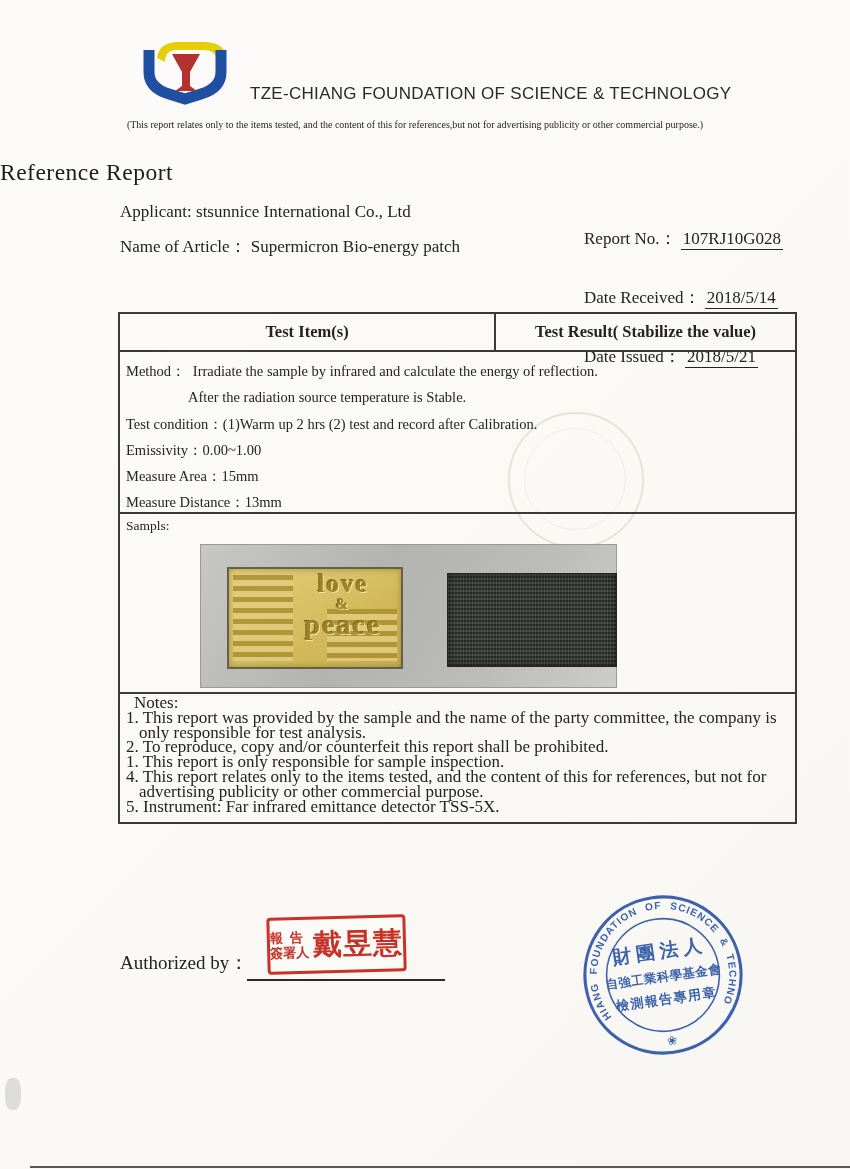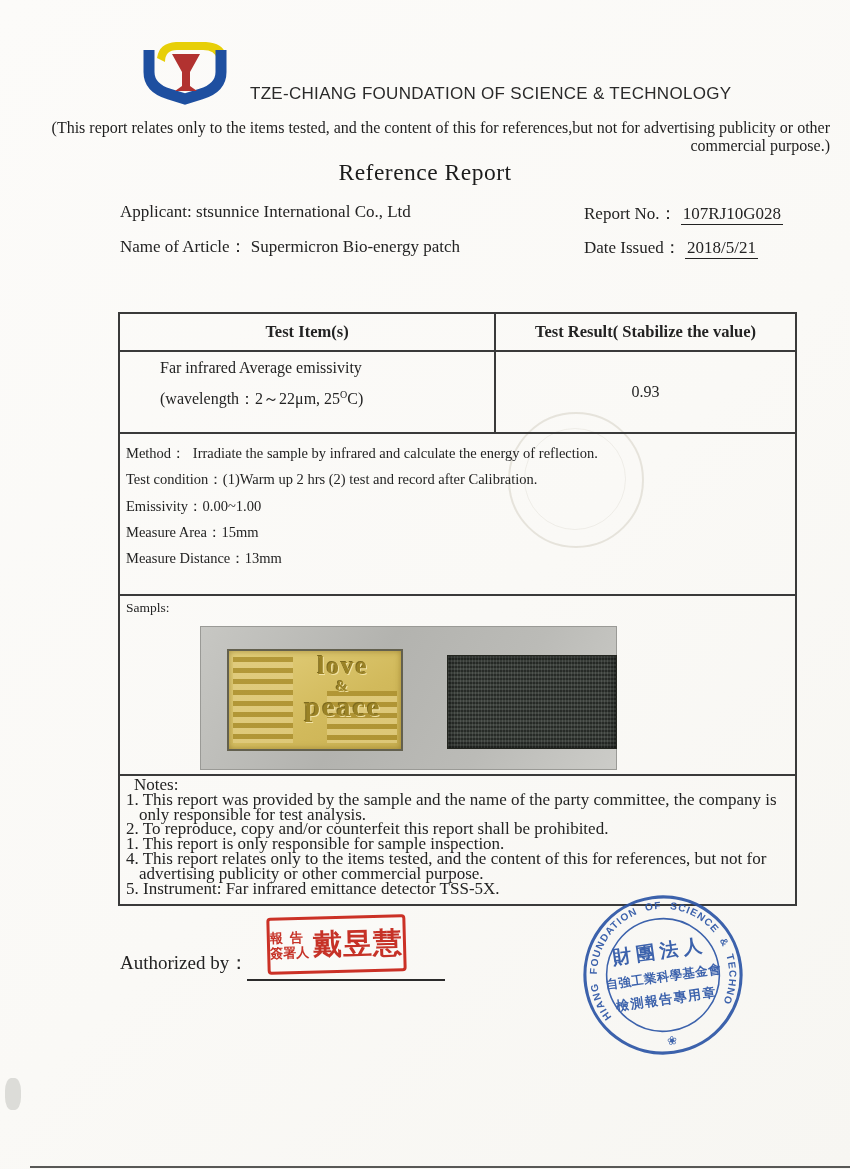"(This report relates only to" .disclaimer { font-size: 16px -> 10px; text-align: right -> center }
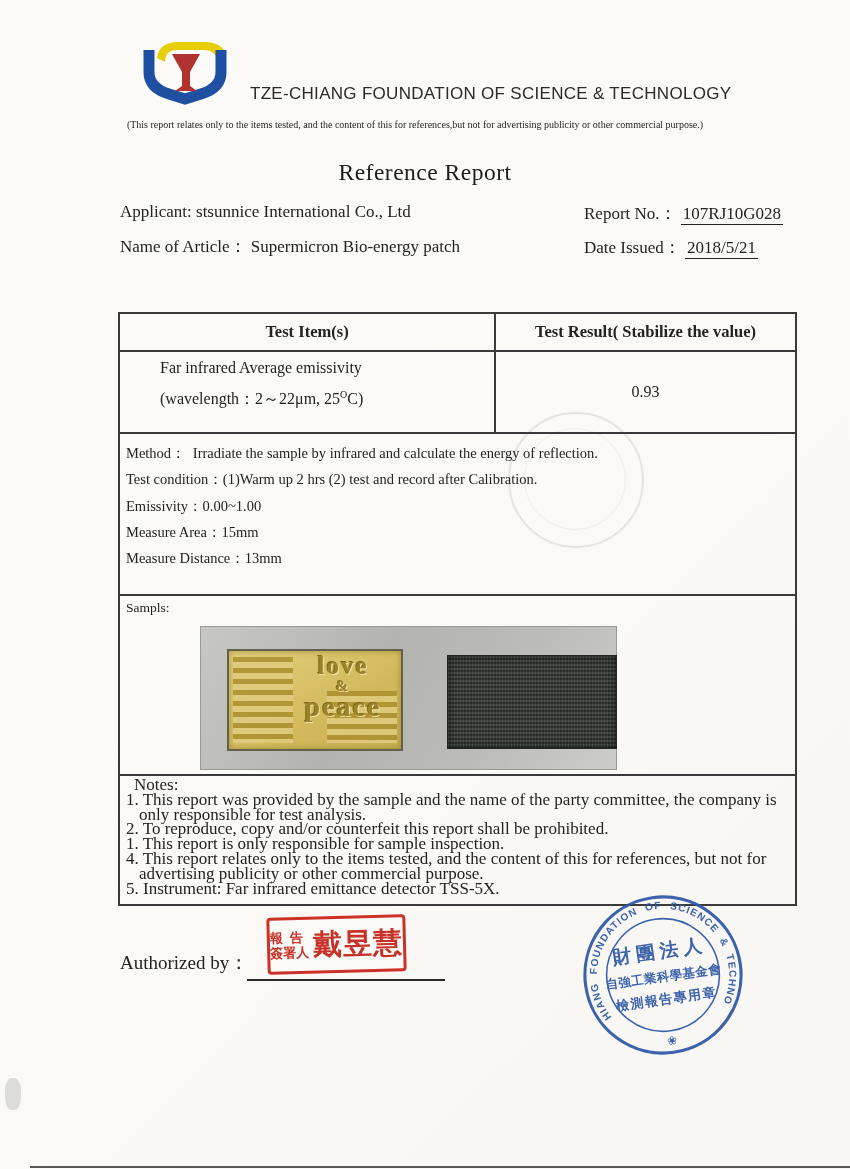"Reference Report" .rtitle { text-align: center -> left }
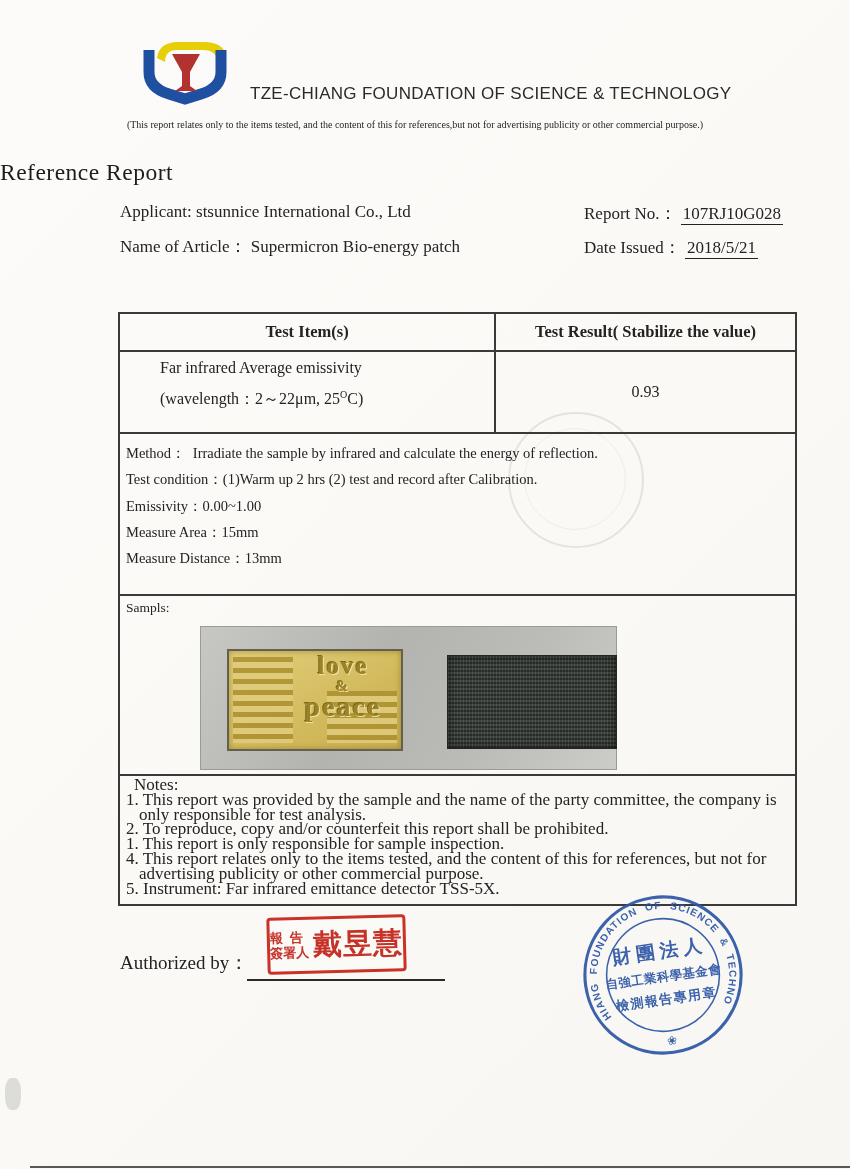"Report No.： 107RJ10G028" .info-right .row { margin-top: none -> 25px }
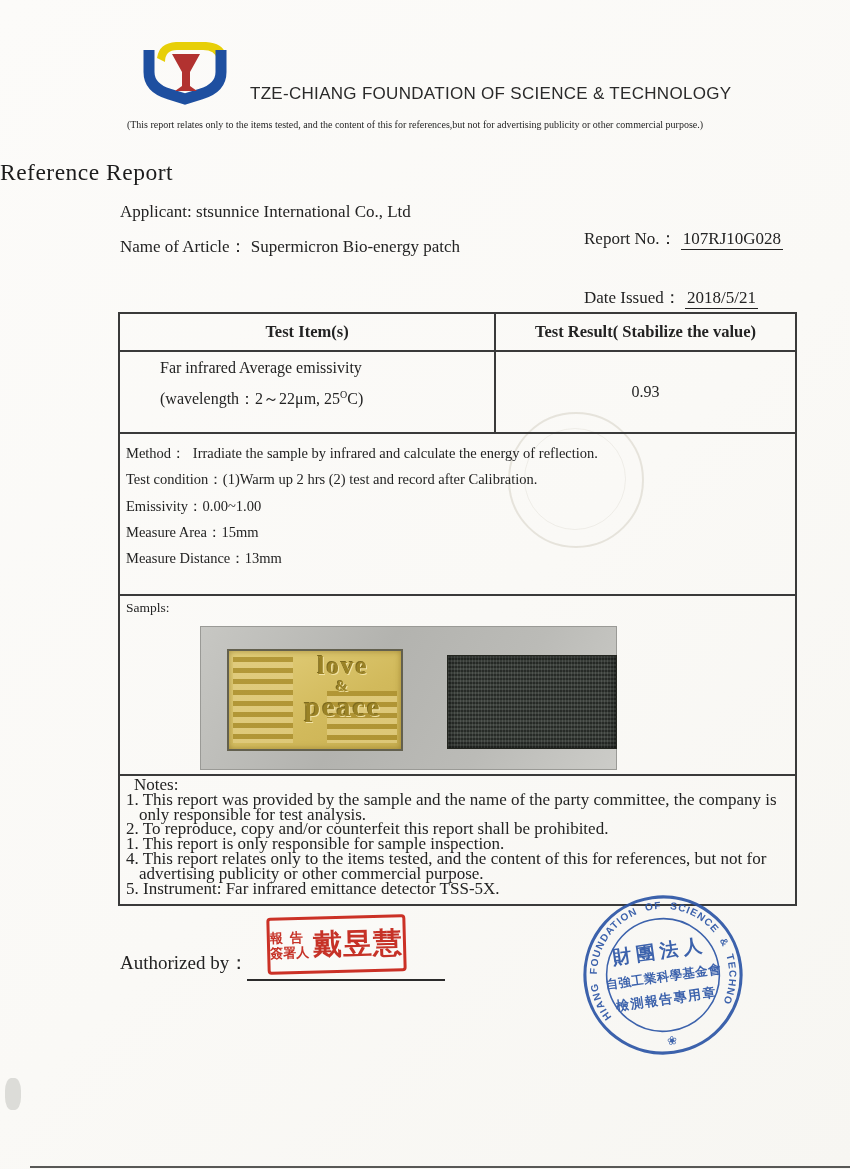"Date Received： 2018/5/14" div.row { html: none -> <div> <span>Date Received：</span> <span>2018/5/14</span> </div> }
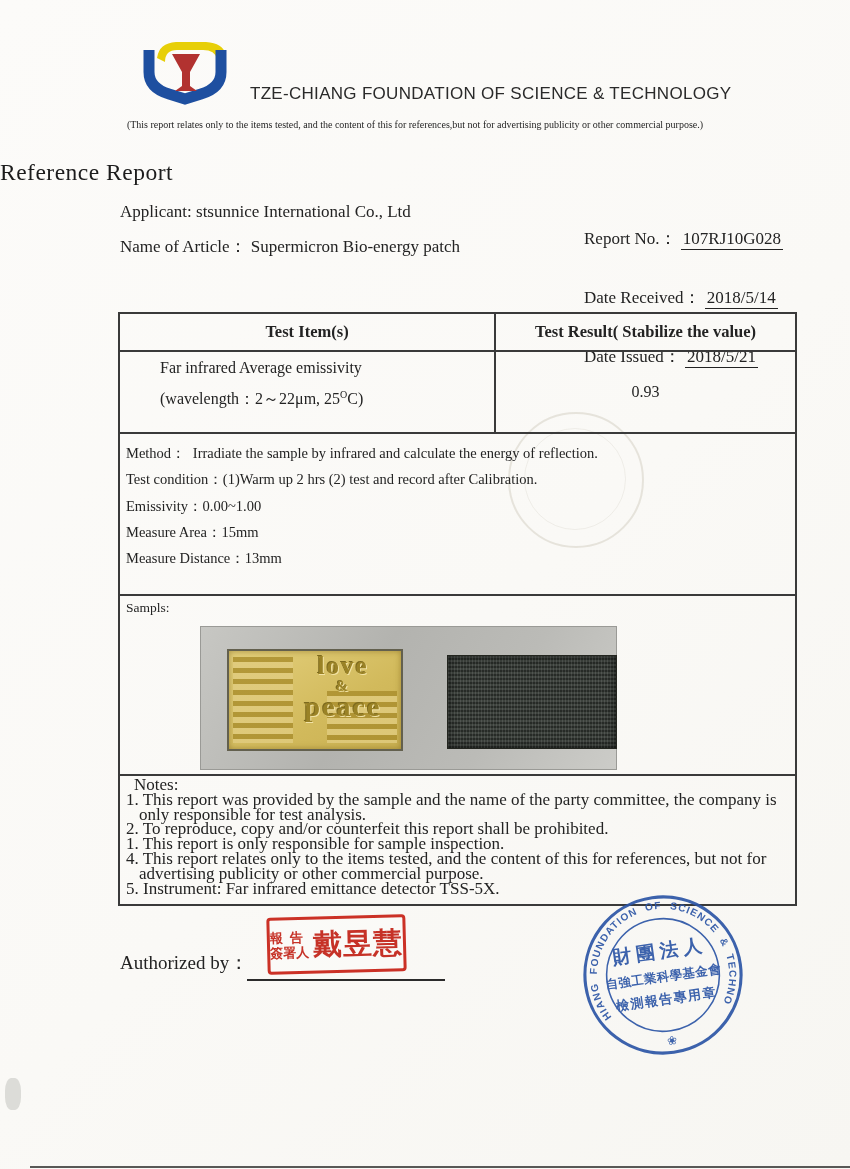"Far infrared Average emissivity" div.trow { html: <div> <div> <div>Far infrared Average emissivity</div> <div> <span>(wavelength：2～22μm, 25</span><sup>O</sup><span>C)</span> </div> </div> <div>0.93</div> </div> -> none }
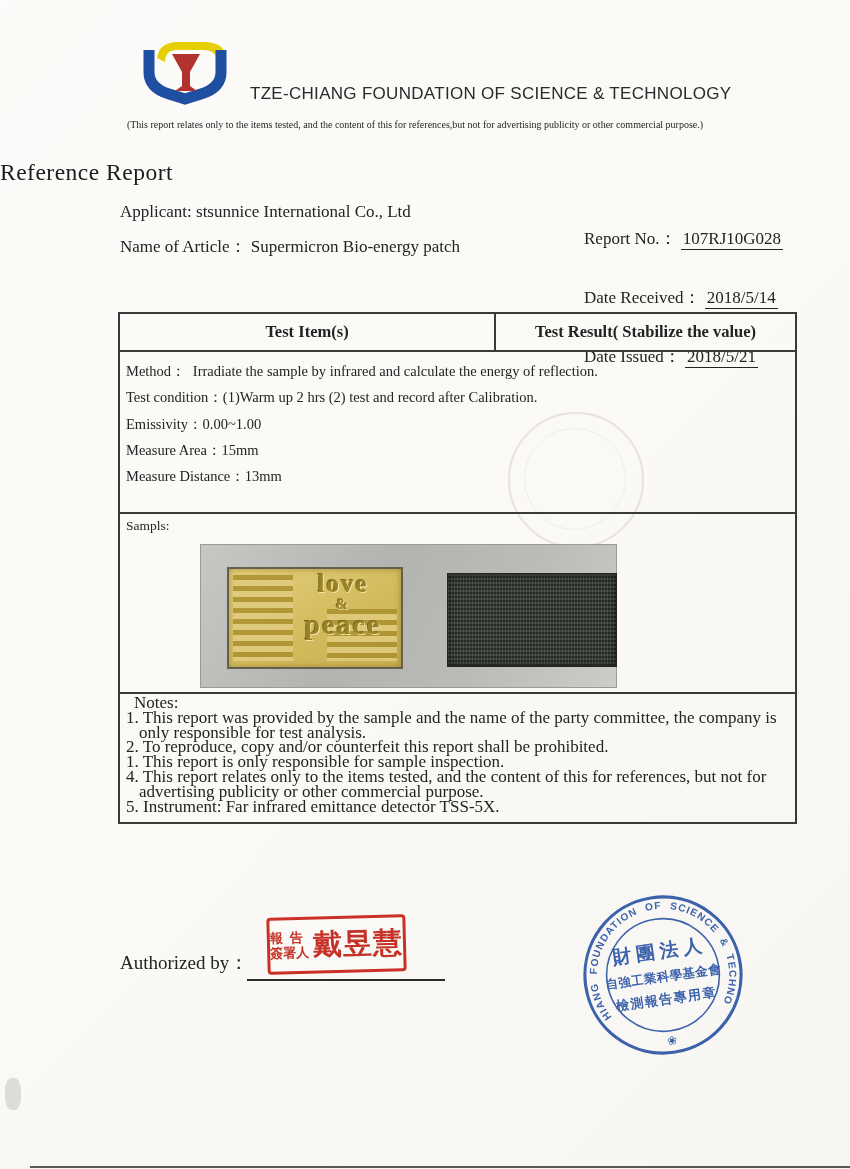"After the radiation source temperature" div.mline { html: none -> <div>After the radiation source temperature is Stable.</div> }
